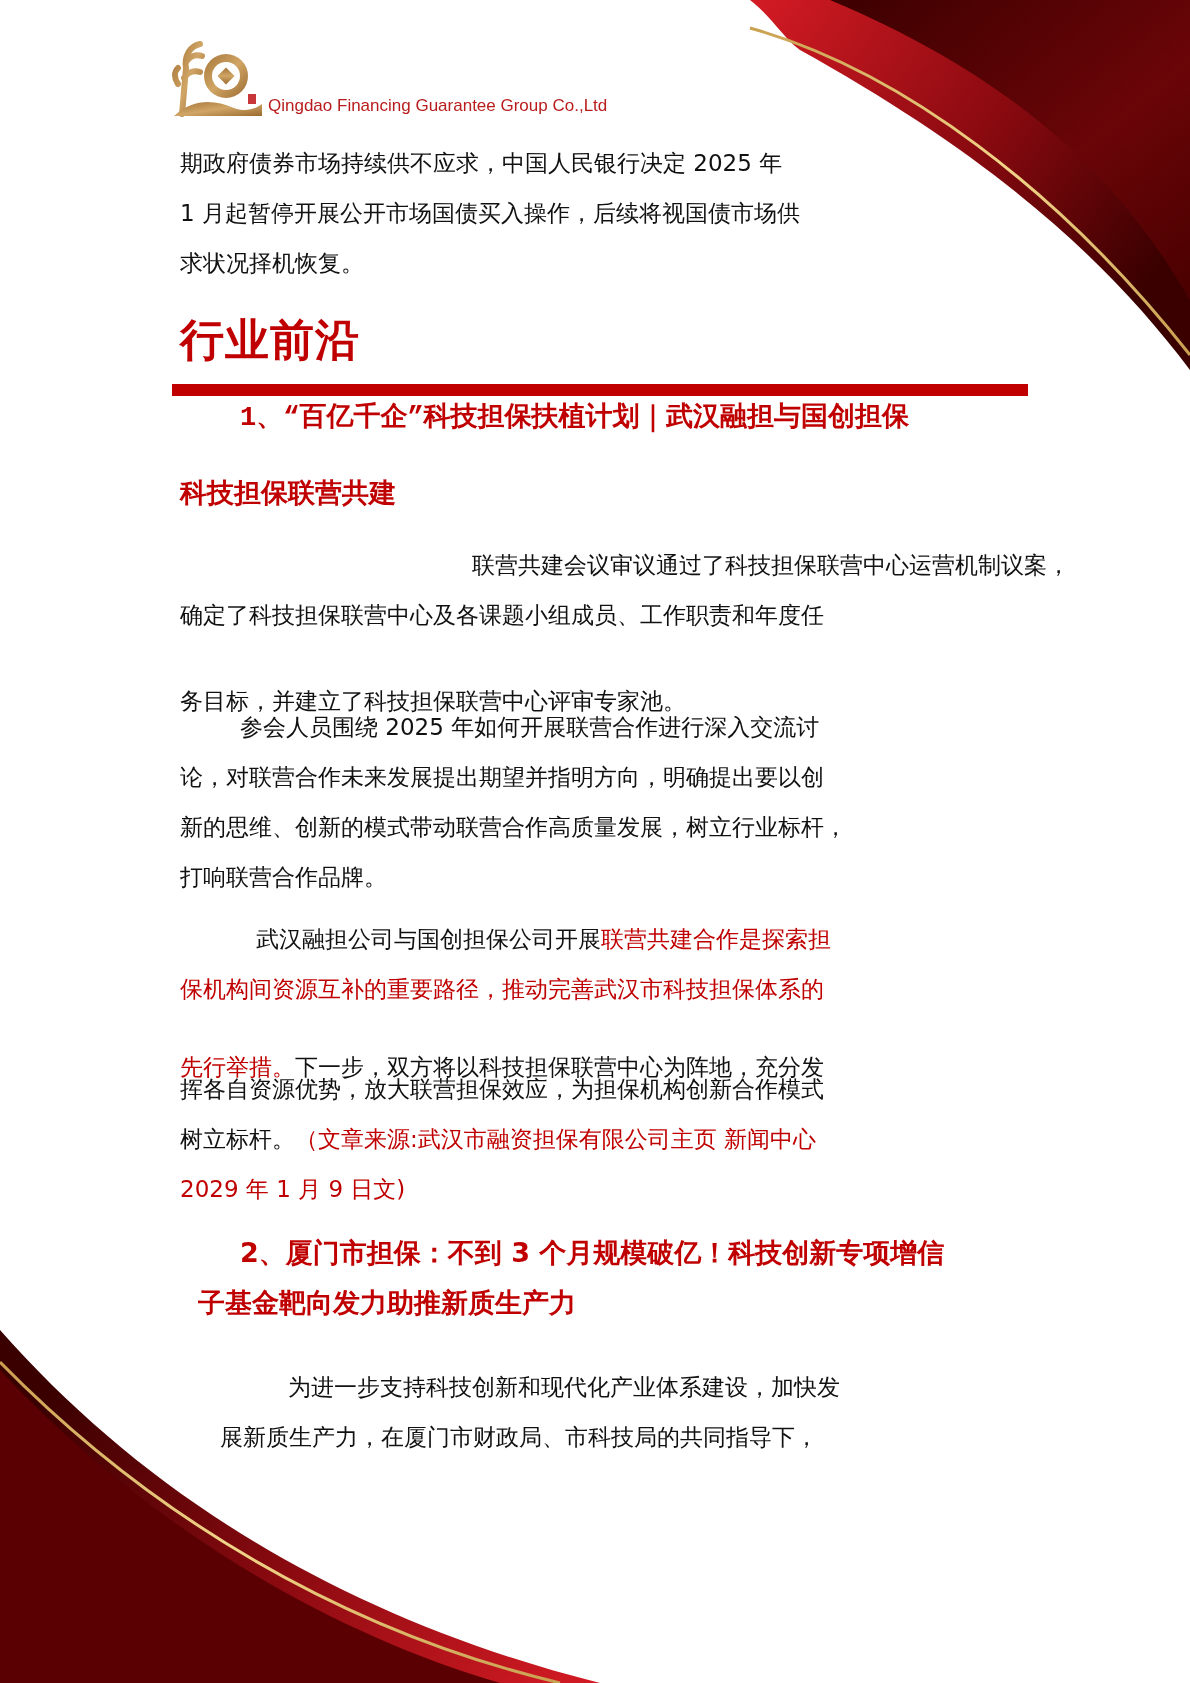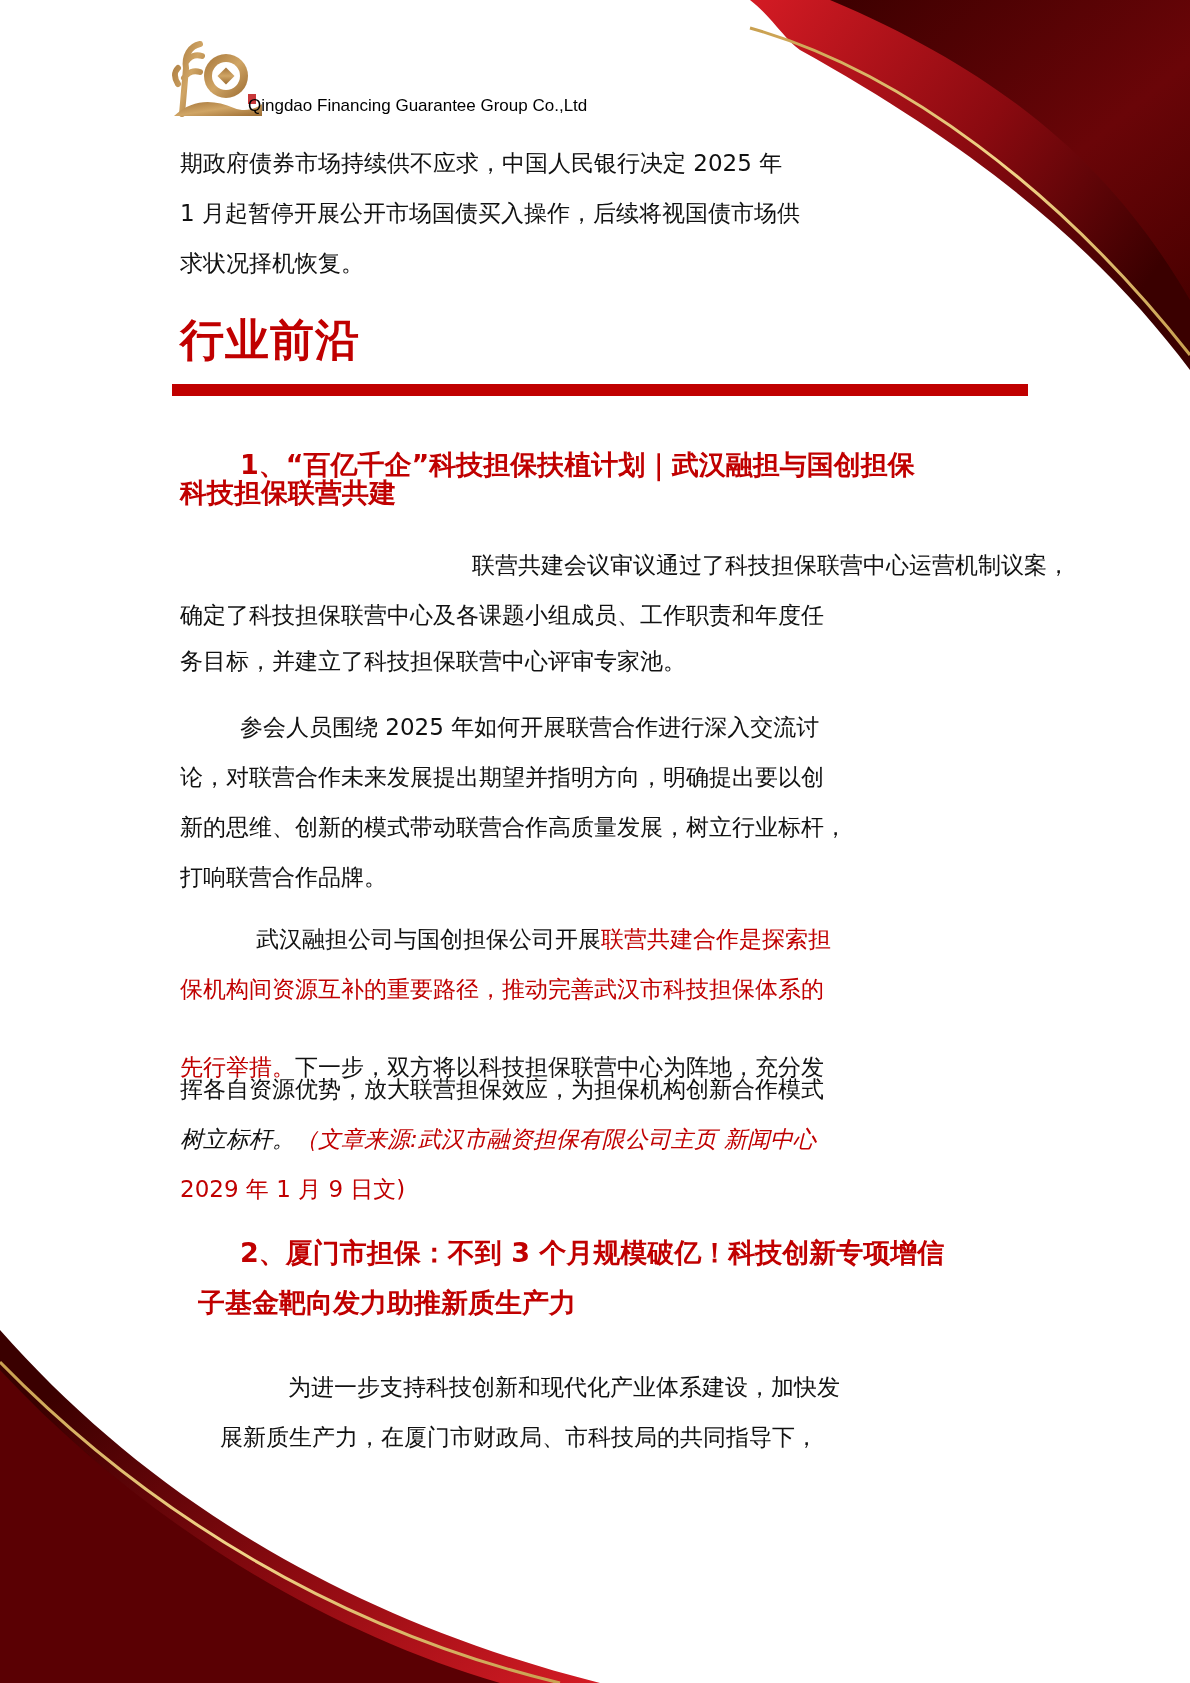"Qingdao Financing Guarantee Group" .logo-en { color: #000000 -> #b91c1c; left: 84px -> 104px }
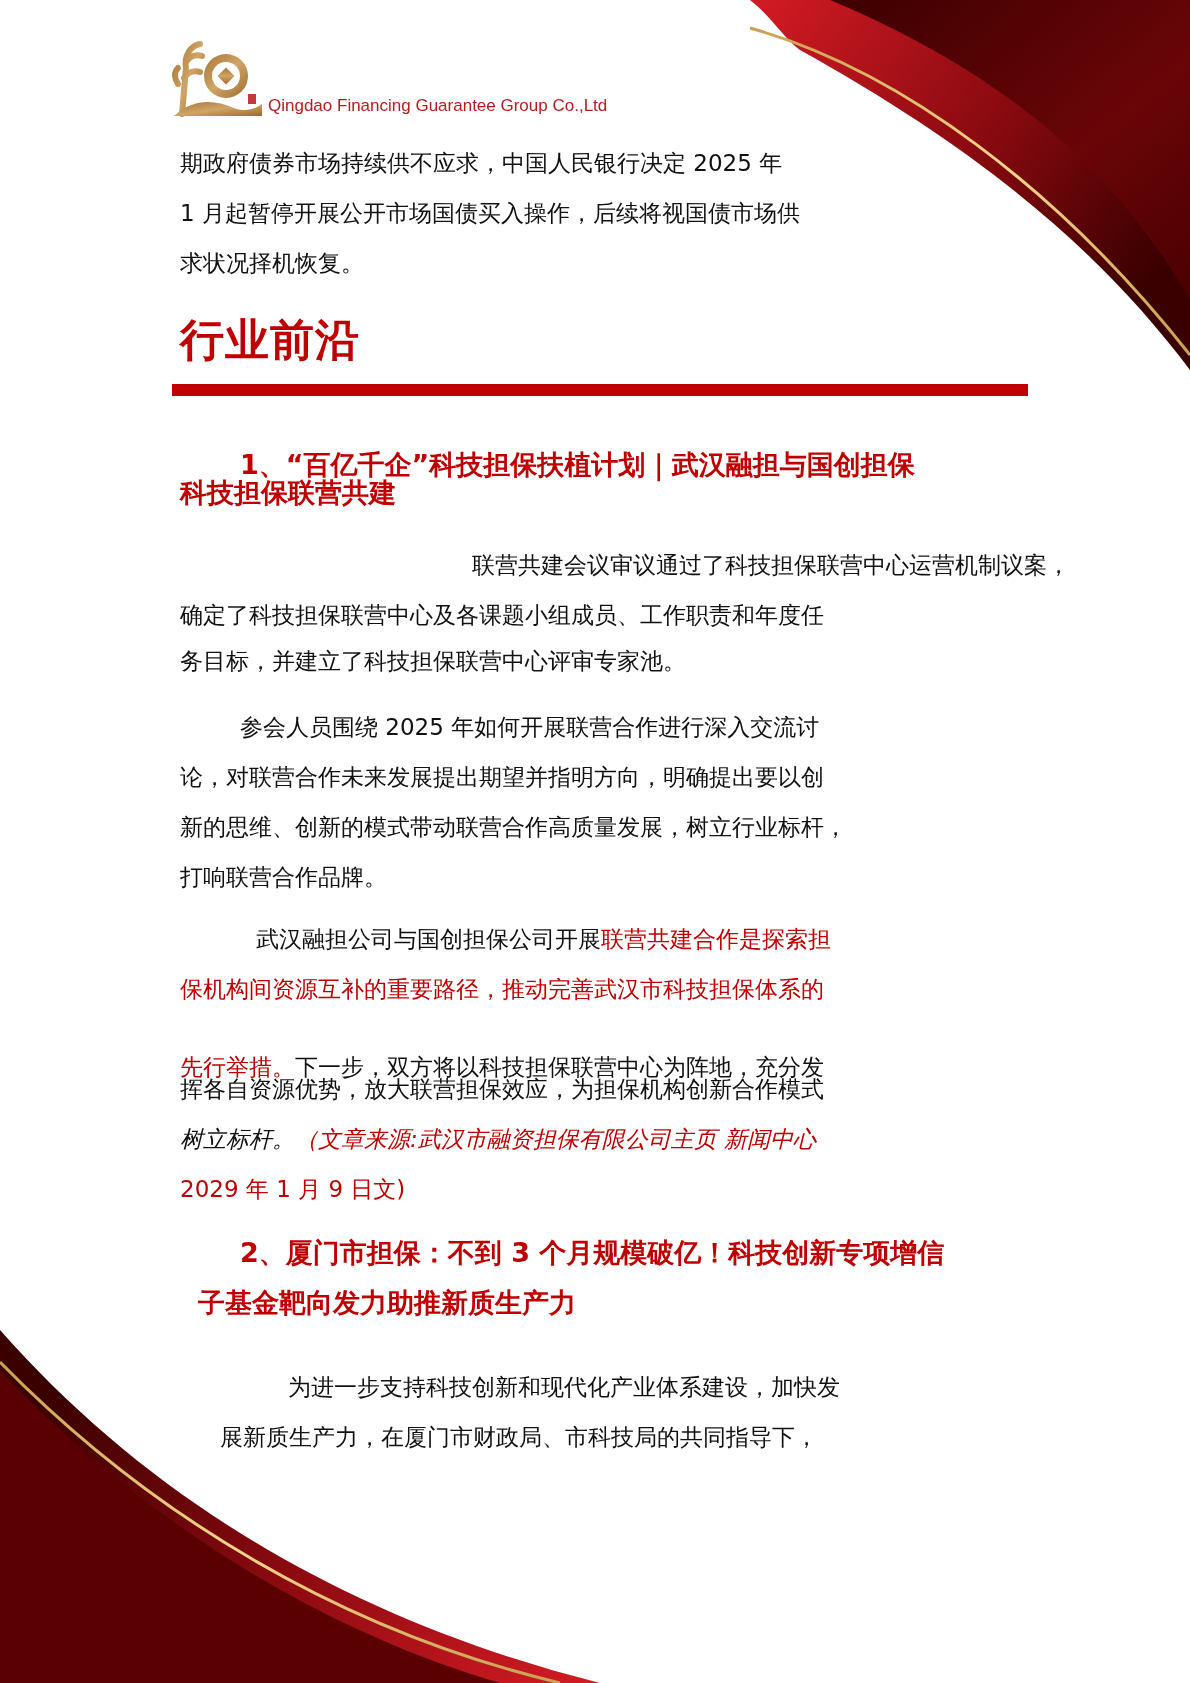"1、“百亿千企”科技担保扶植计划｜武汉融担与国创担保" div.h { font-family: none -> Liberation Mono, monospace; top: 440px -> 393px }
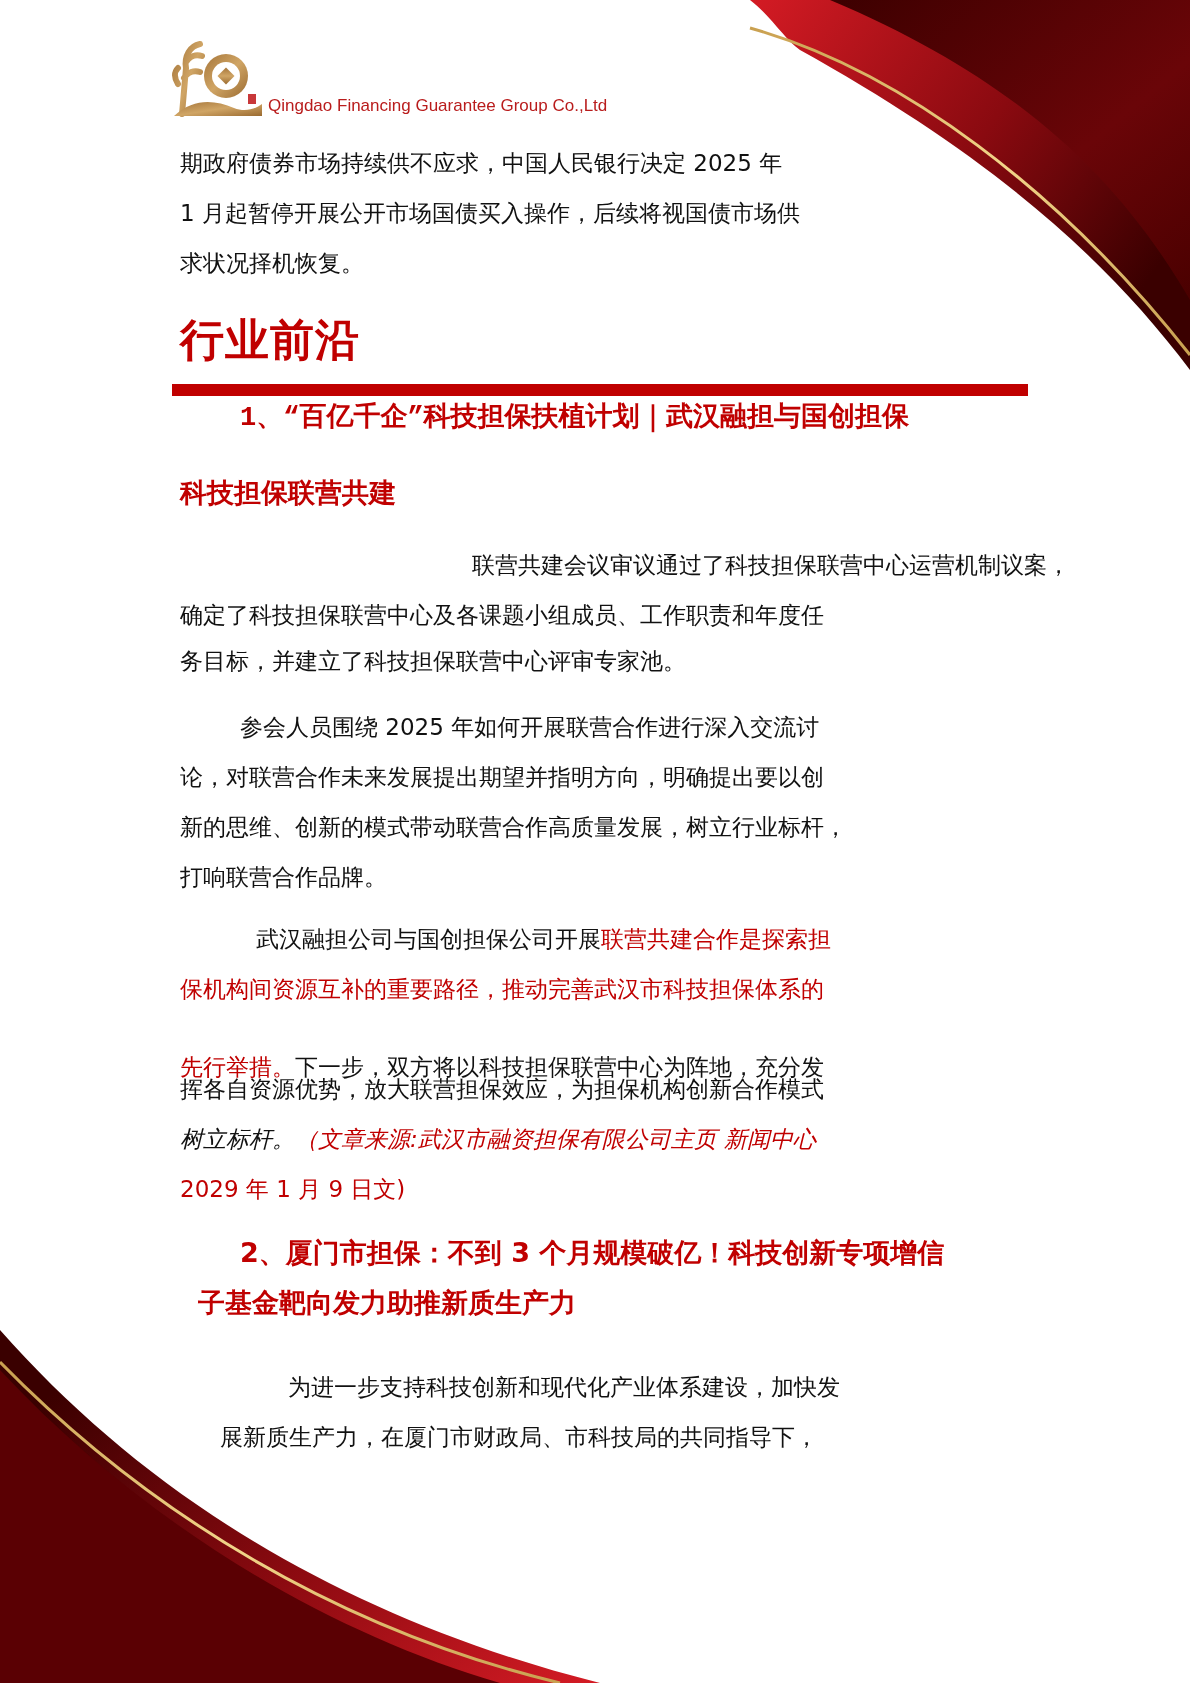"务目标，并建立了科技担保联营中心评审专家池。" div.p { top: 636px -> 676px }
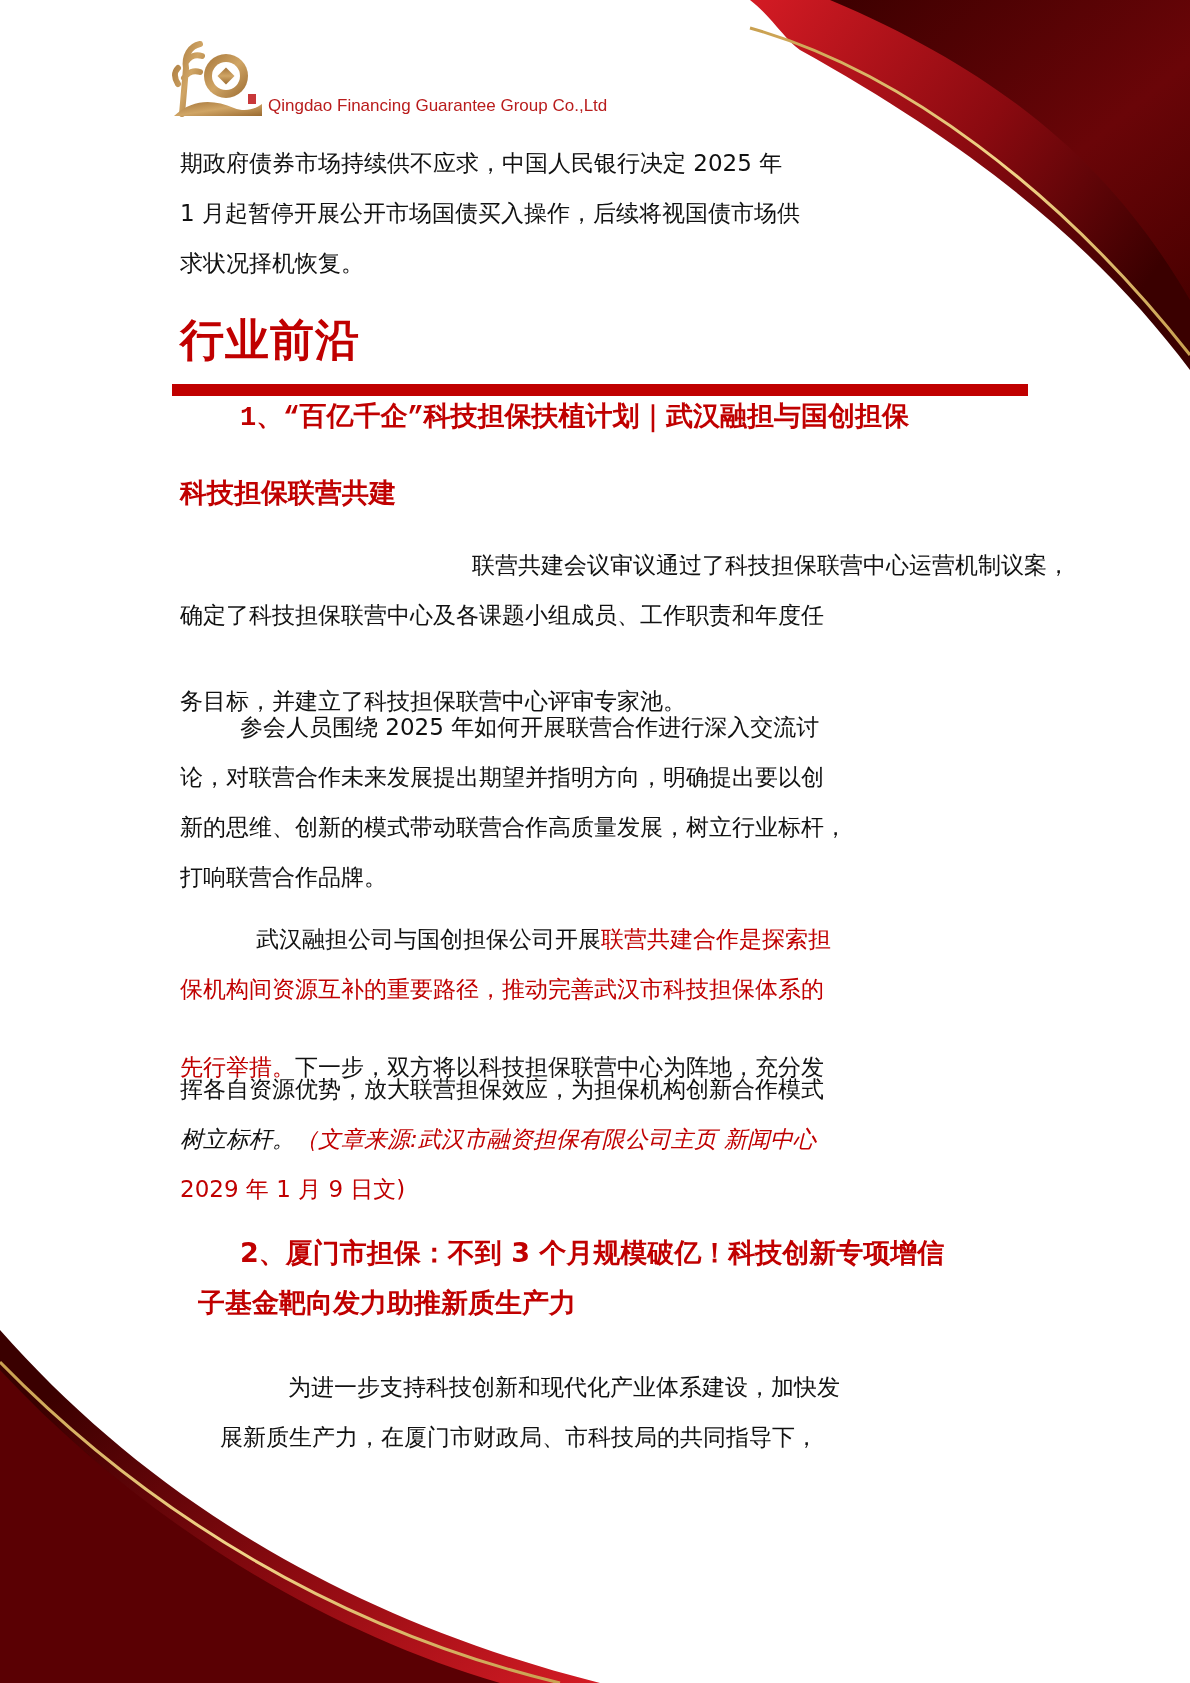"树立标杆。（文章来源:武汉市融资担保有限公司主页 新闻中心" div.p { font-style: italic -> none }
